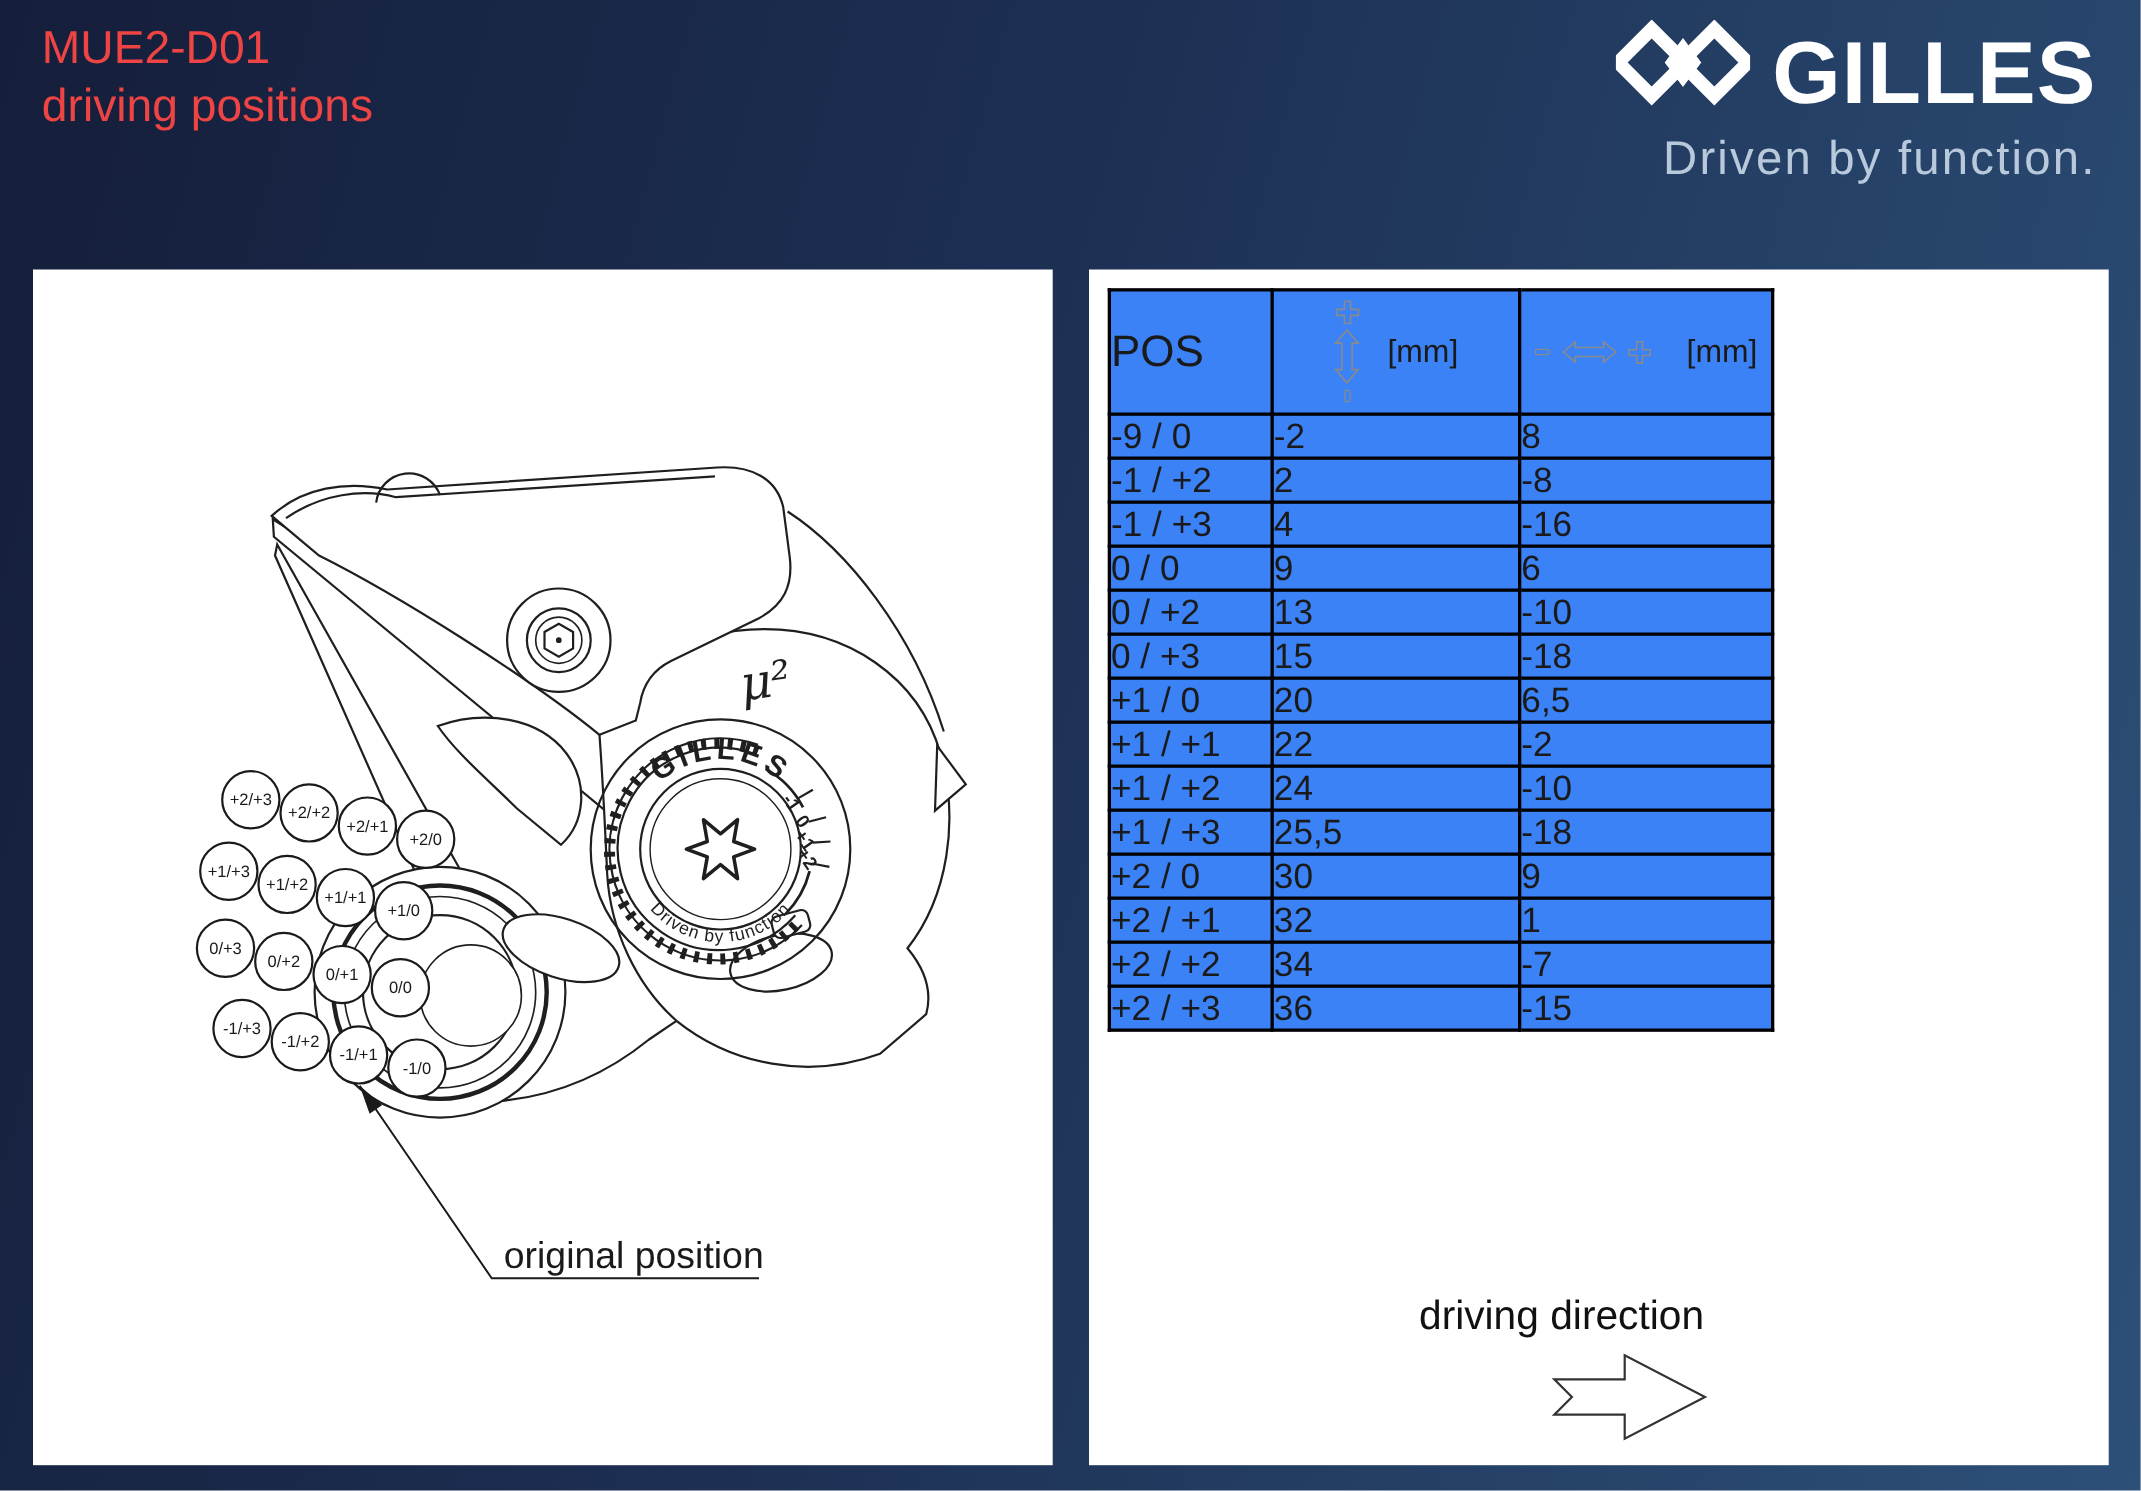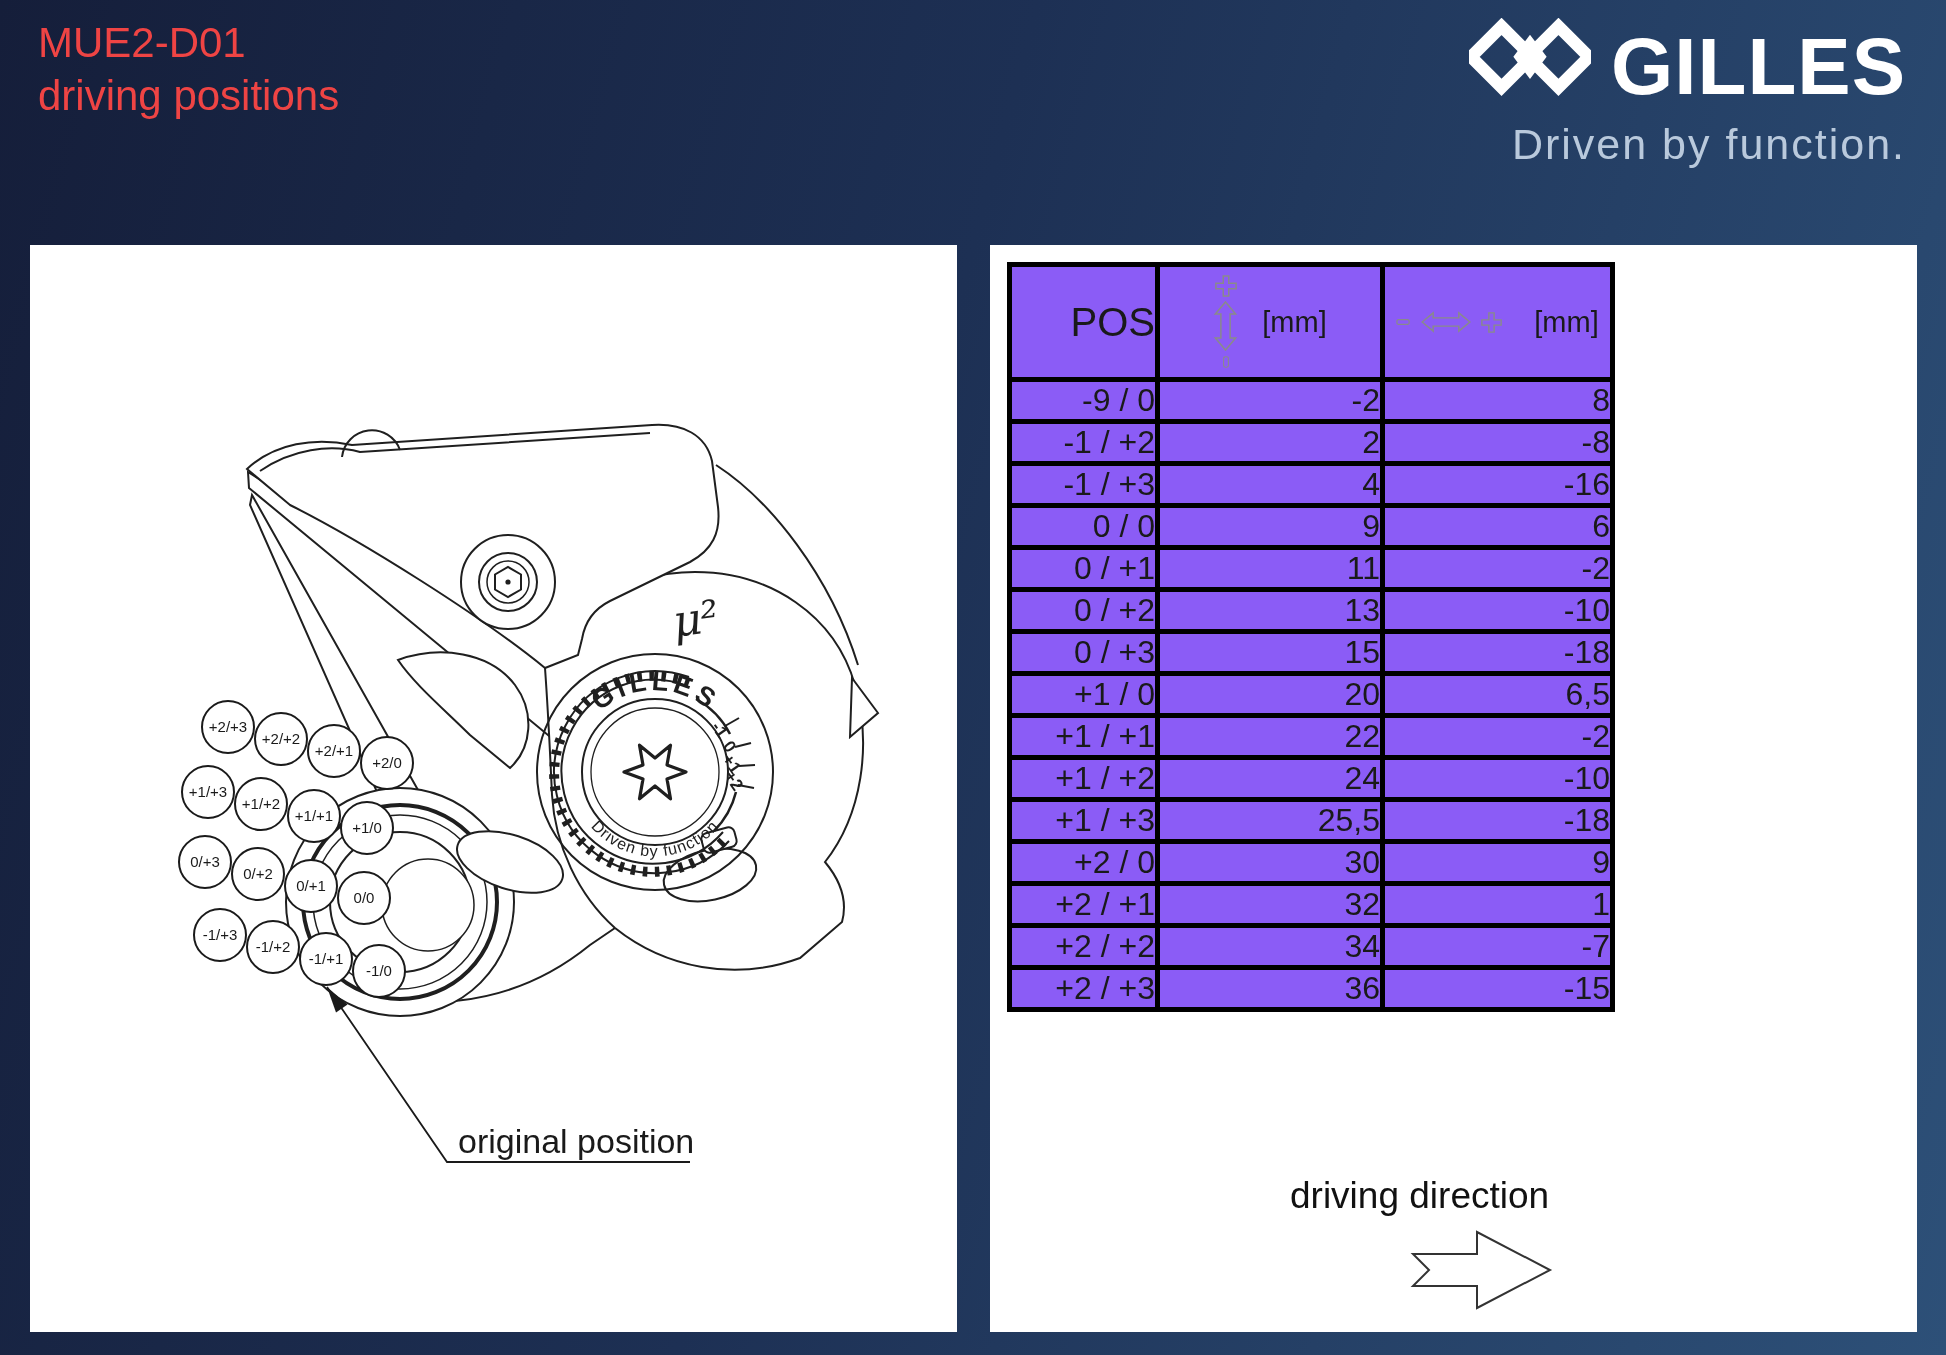"POS" .pos-table th,.pos-table td { background: #8b5cf6 -> #3b82f6; border: 5px solid #000000 -> 3px solid #000000; text-align: right -> left }
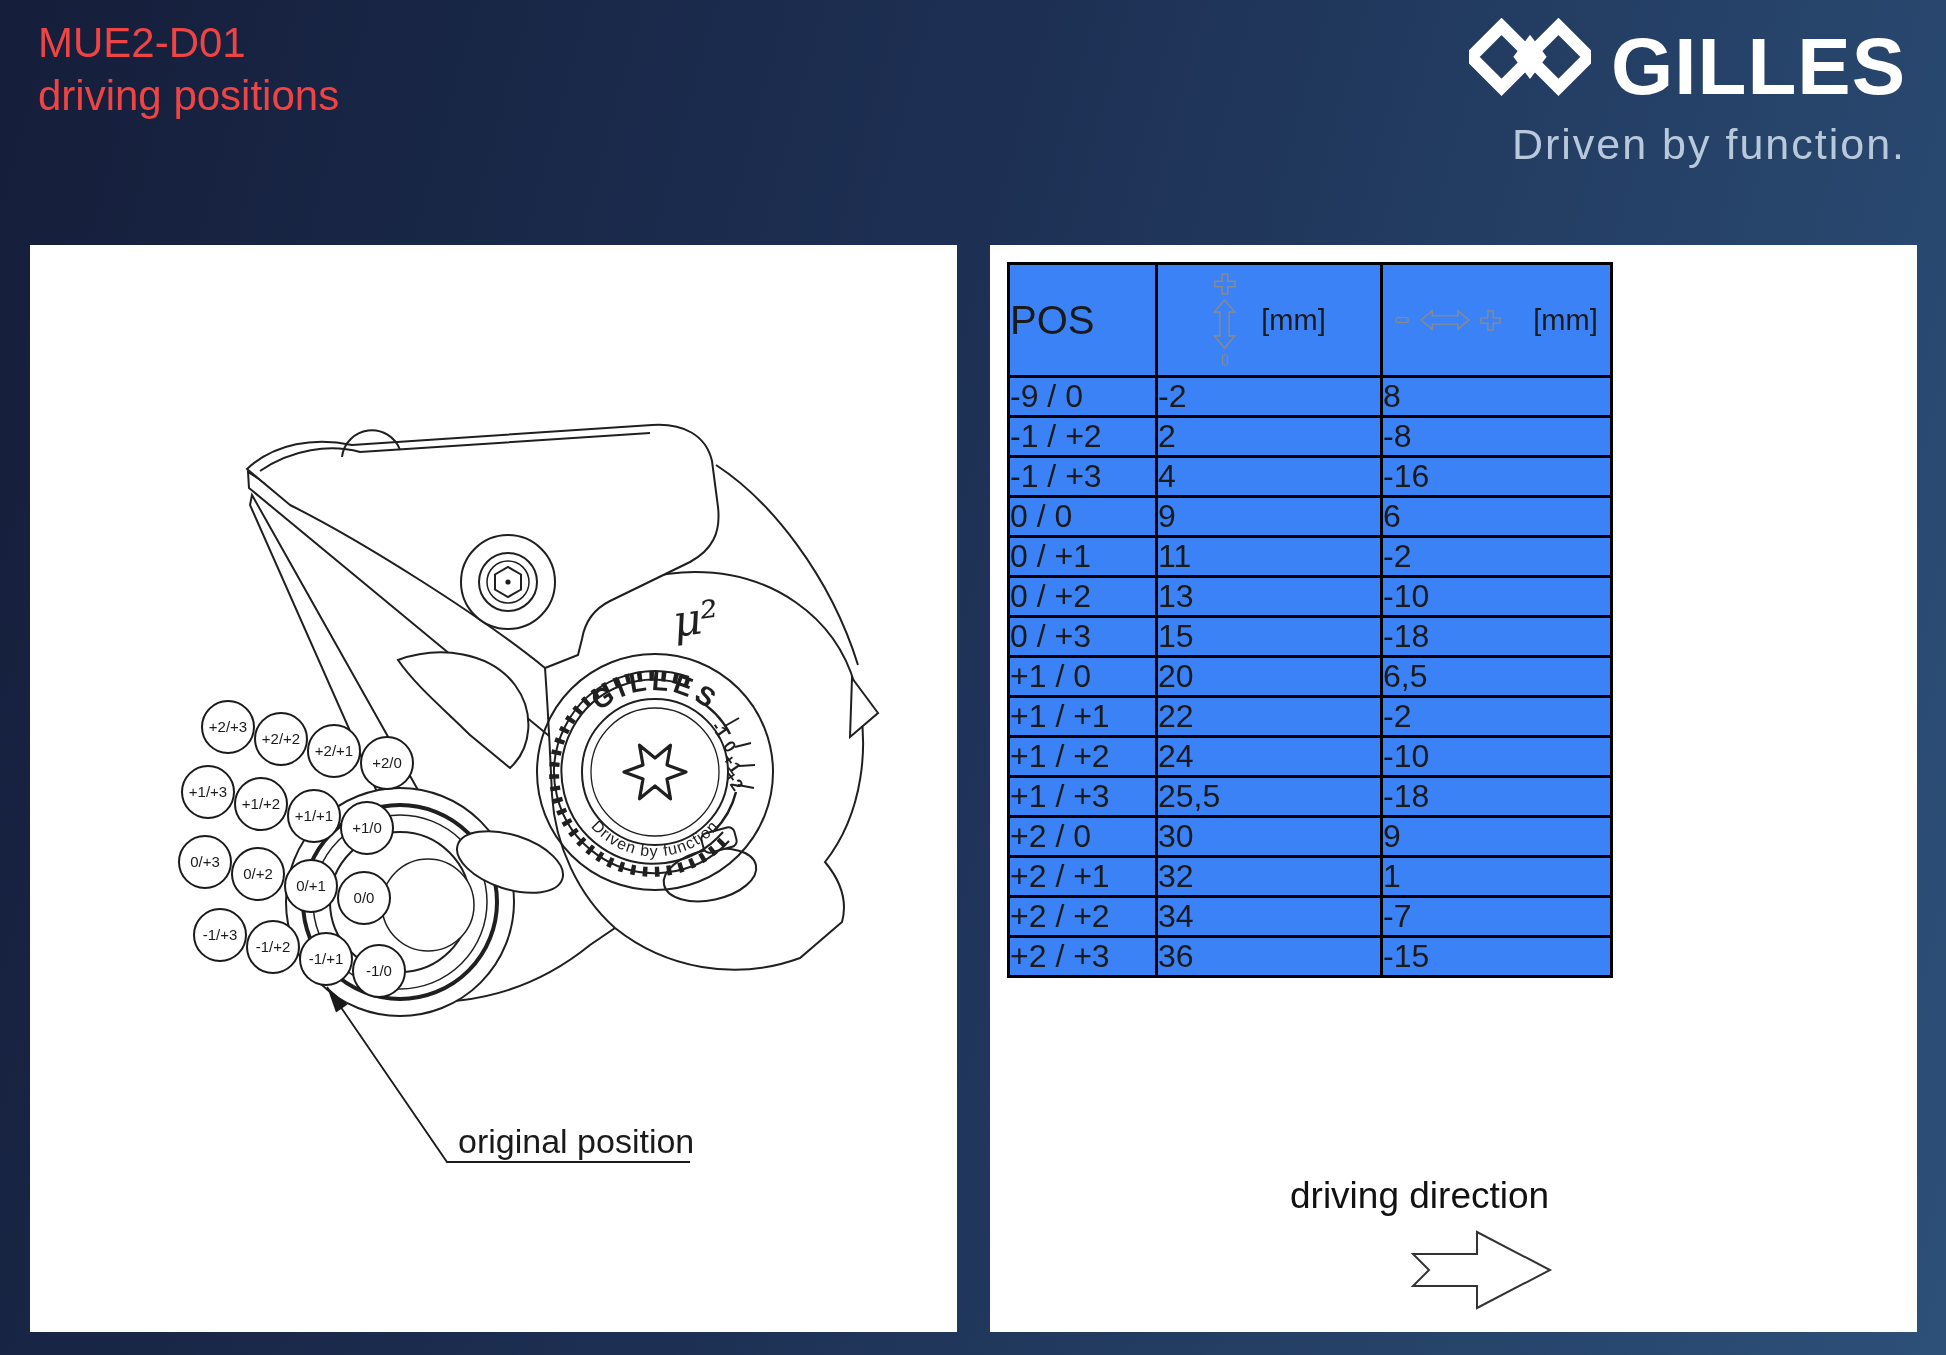"0 / +1" tr { html: <tr> <td>0 / +1</td> <td>11</td> <td>-2</td> </tr> -> none }
